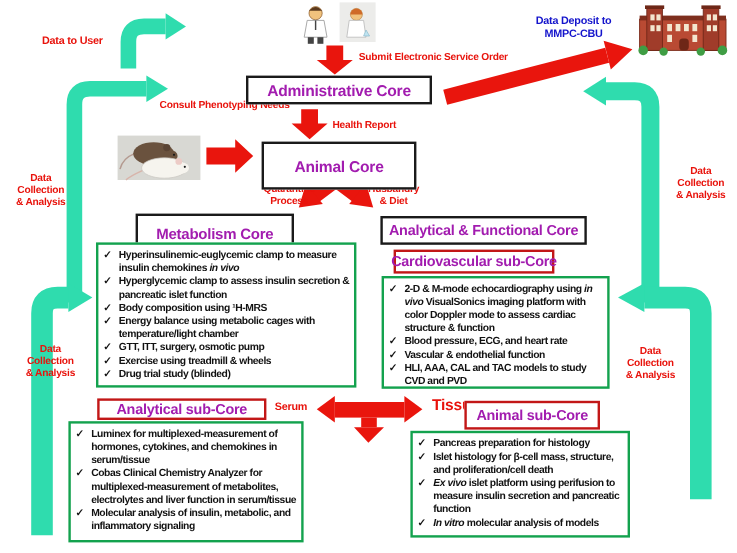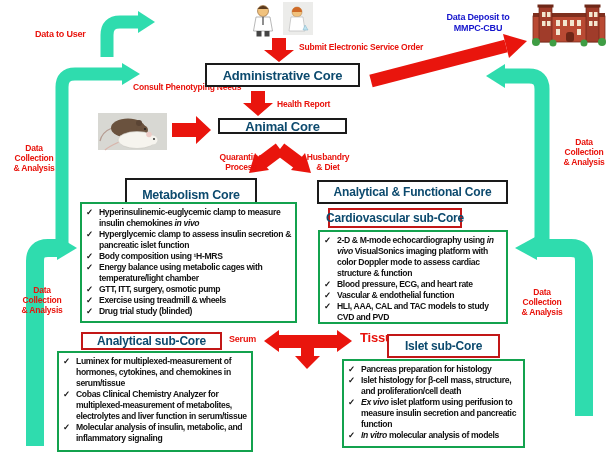"Administrative Core" .core-box .title { color: #0c4a6e -> #a21caf }
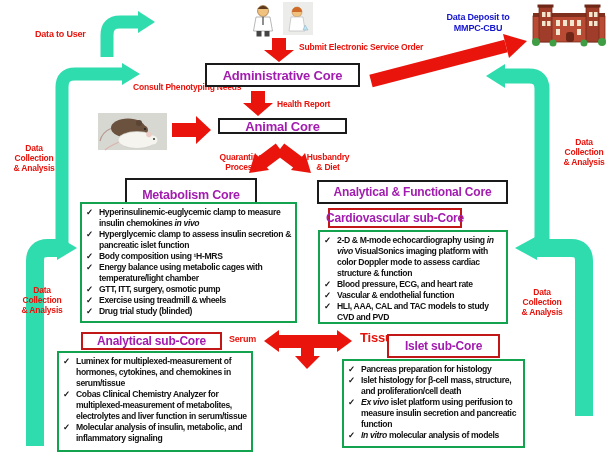"Animal Core" div.abs { height: 16px -> 40px }
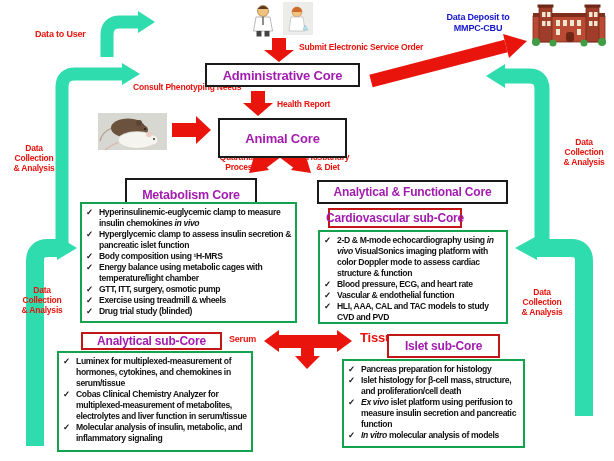"Metabolism Core" div.abs { margin-left: 12px -> none }
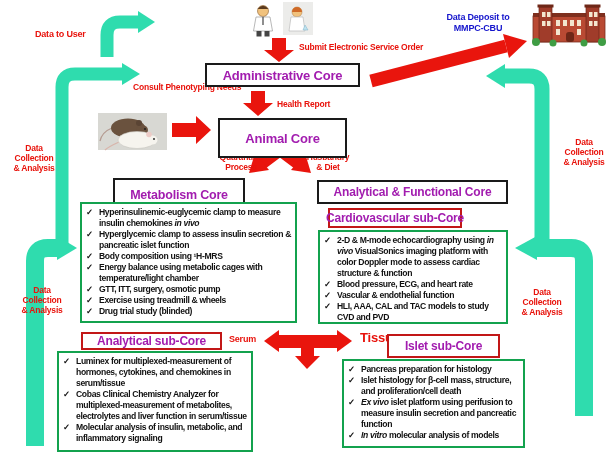"Analytical & Functional Core" div.abs { width: 191px -> 172px }
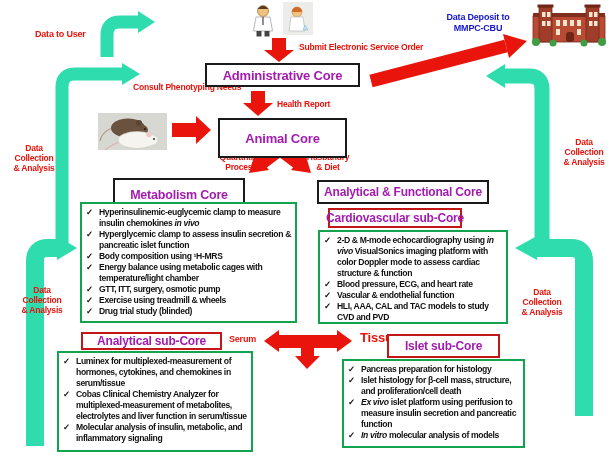"Islet sub-Core" span.title { text: Islet -> Animal }
